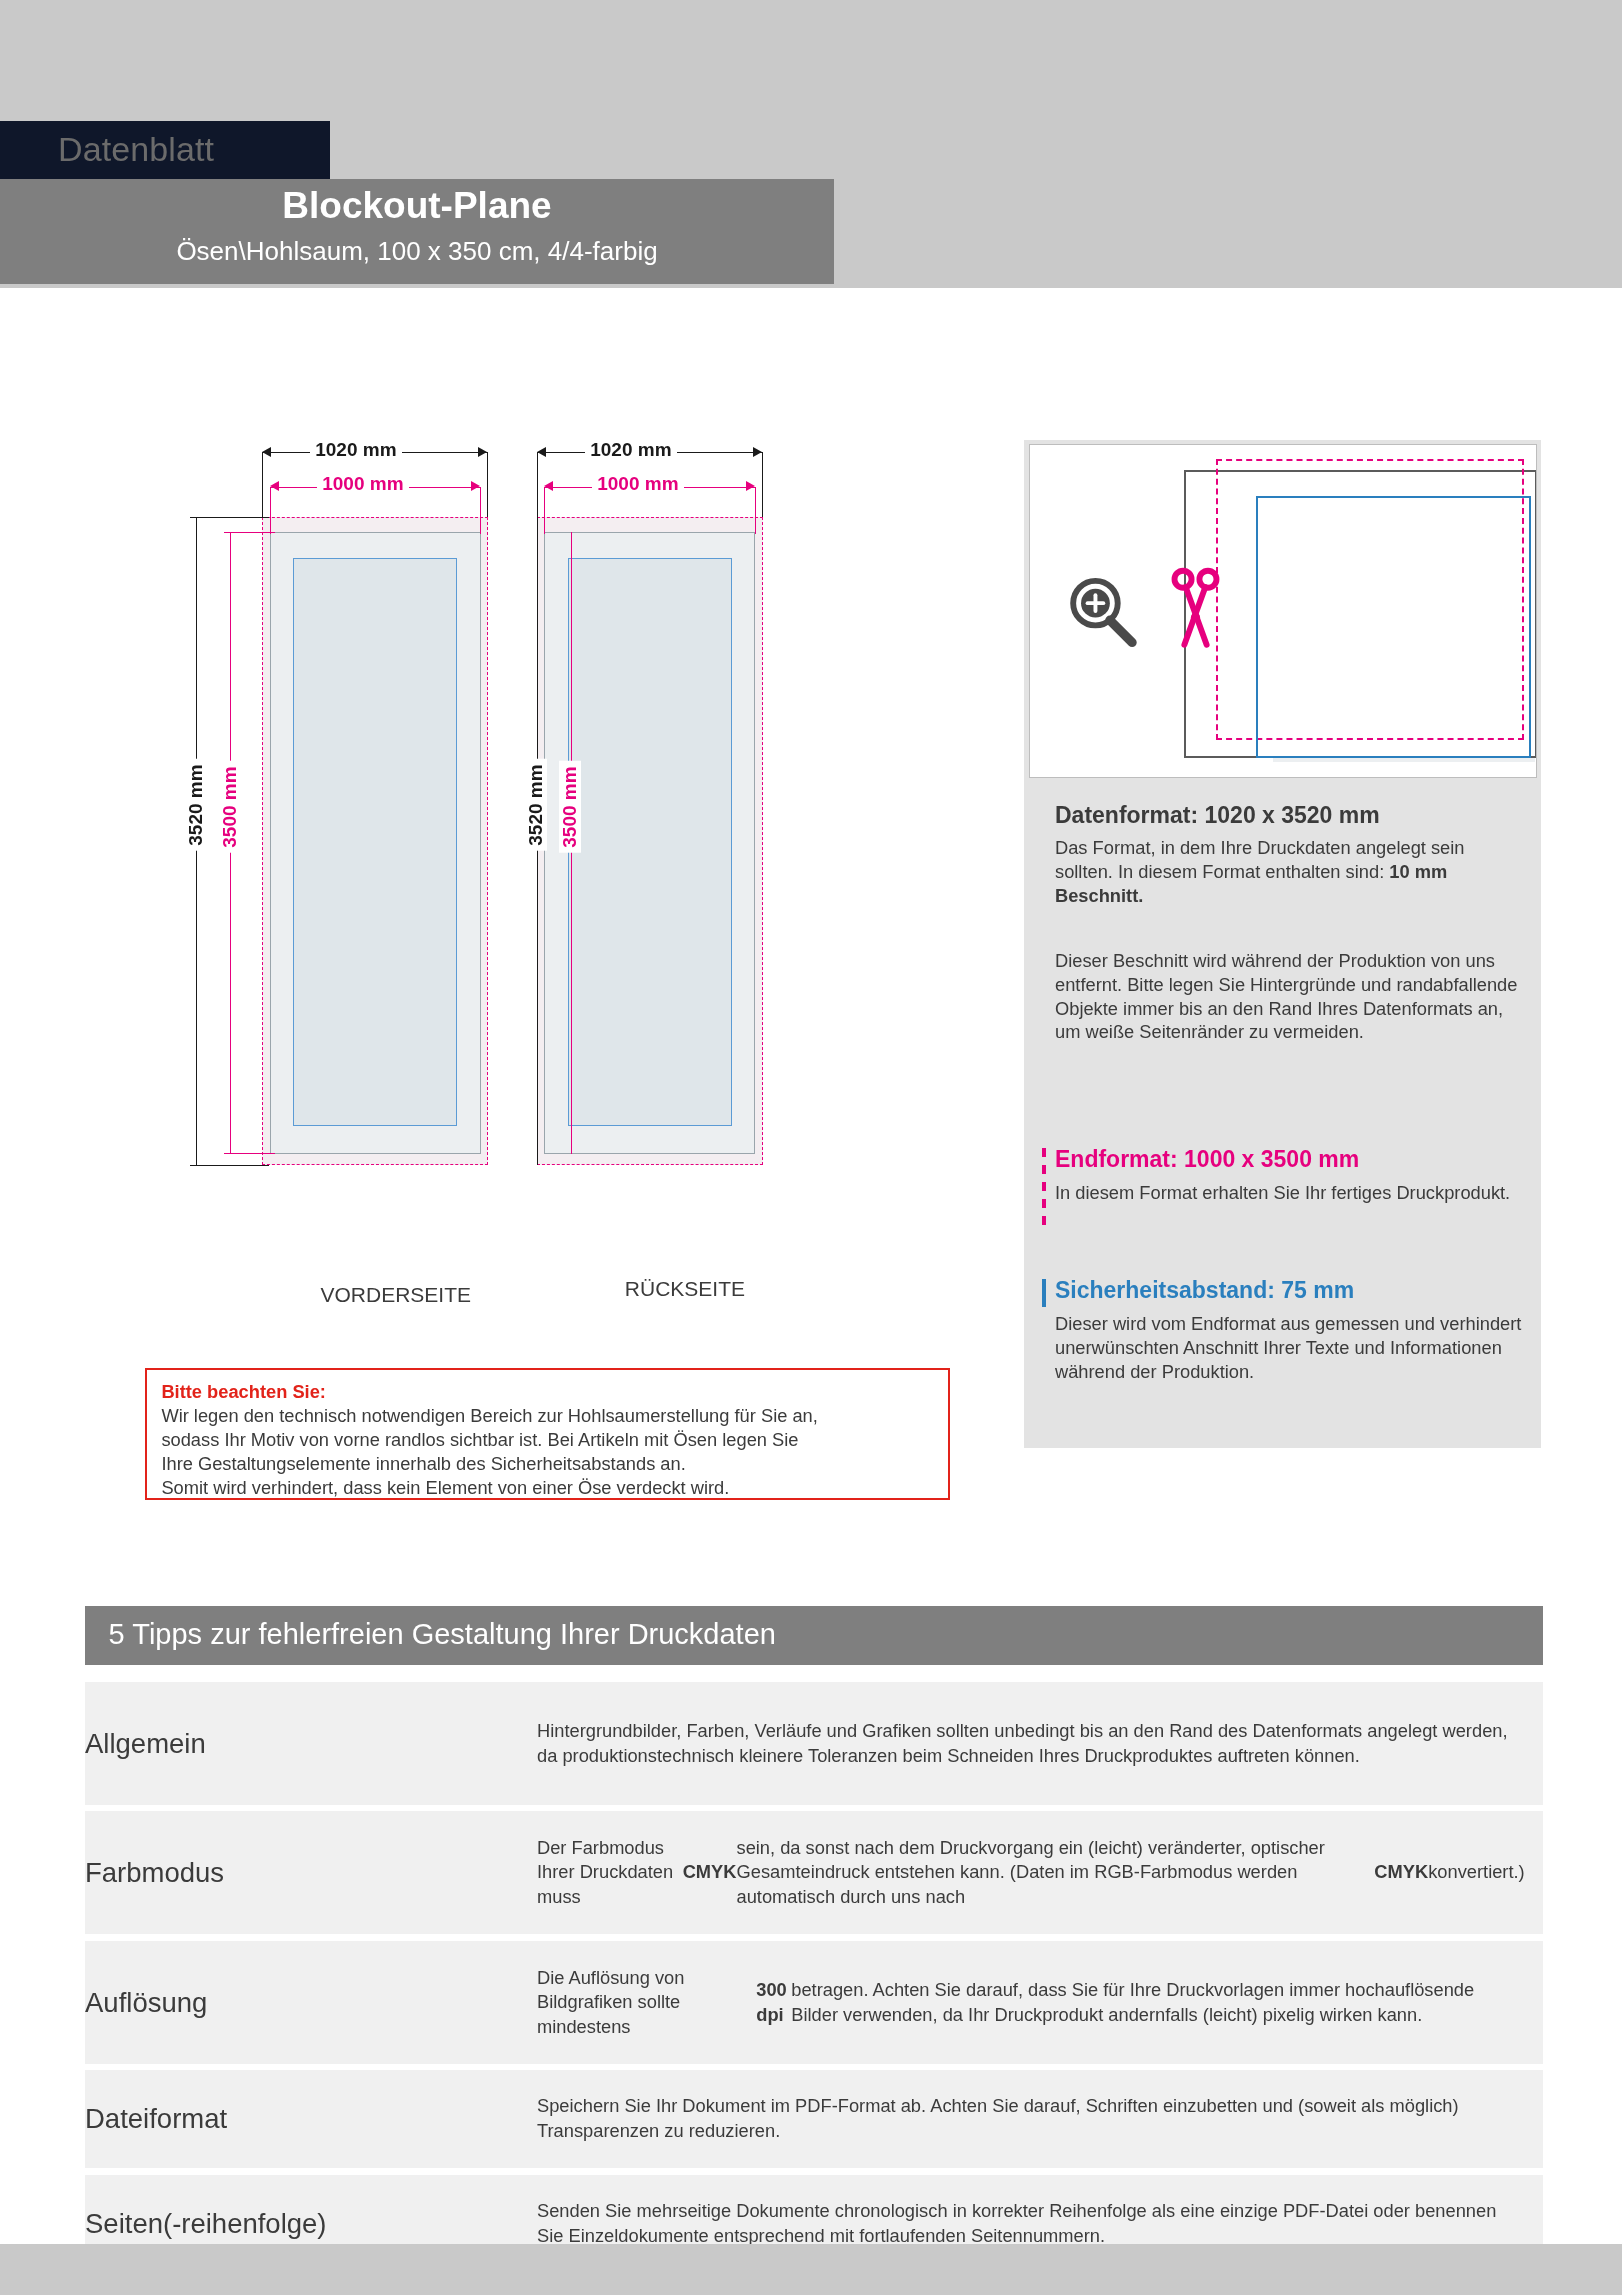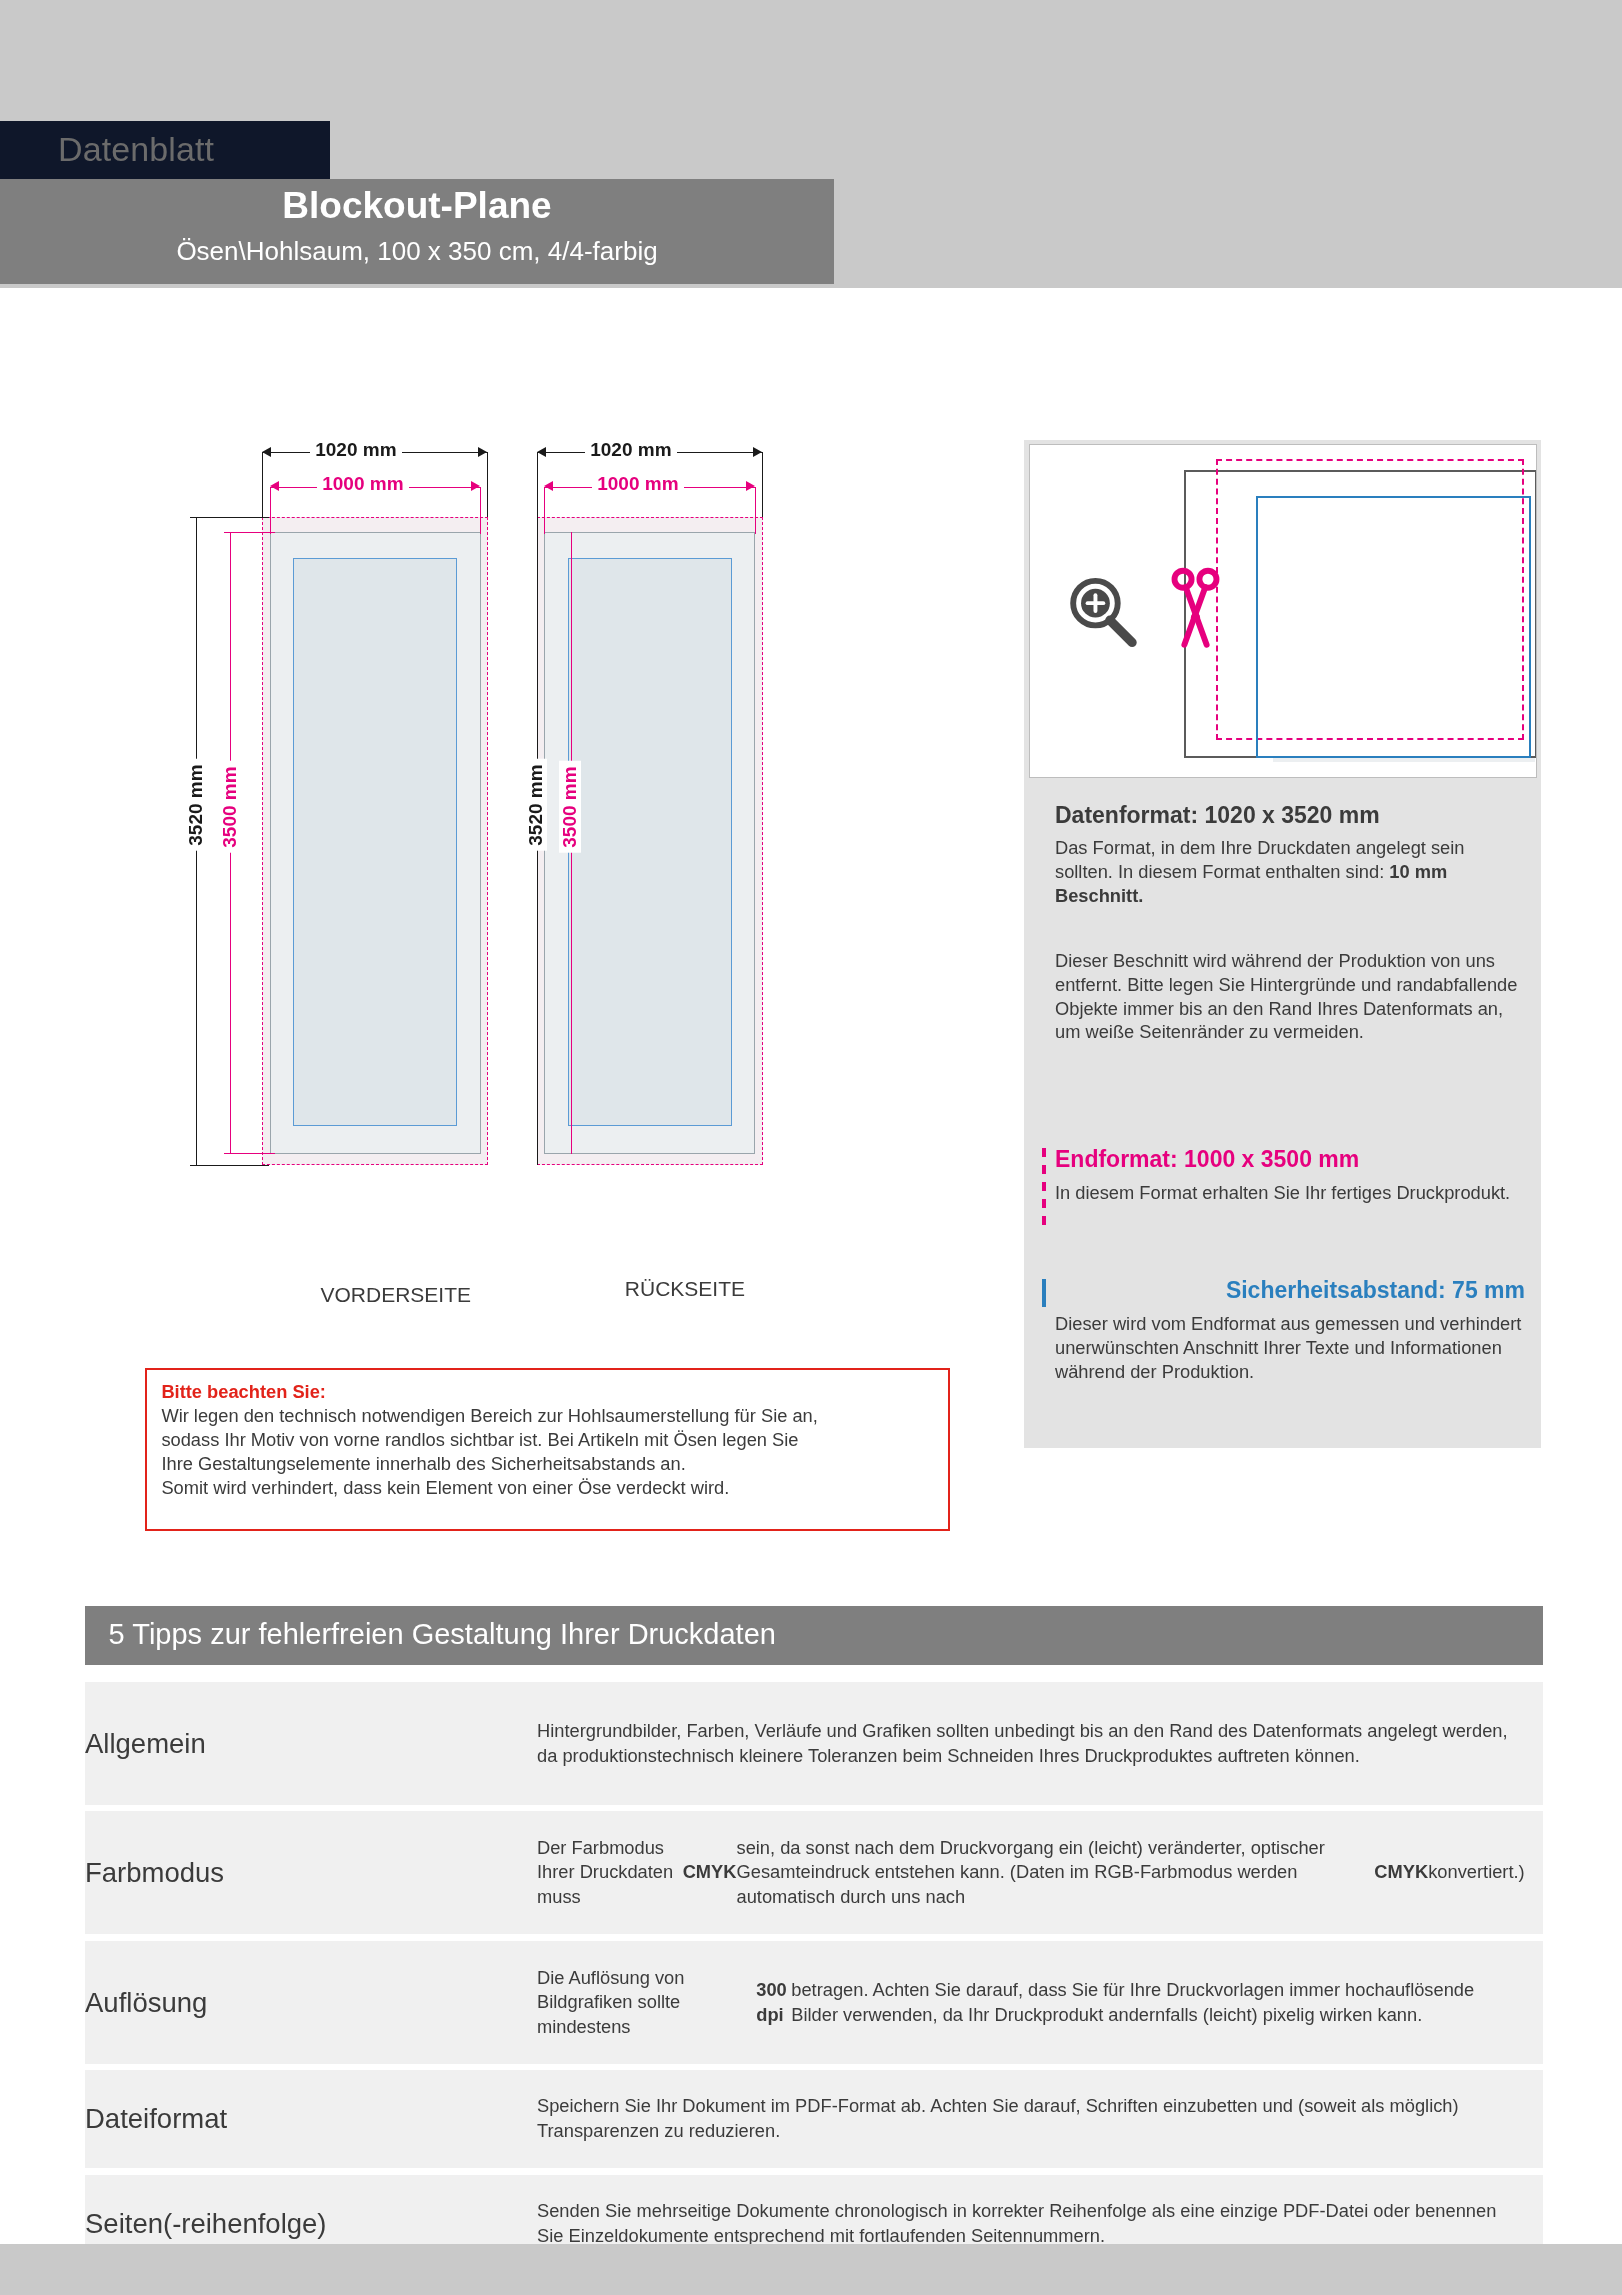"Sicherheitsabstand: 75 mm" div.info-txt { text-align: right -> none }
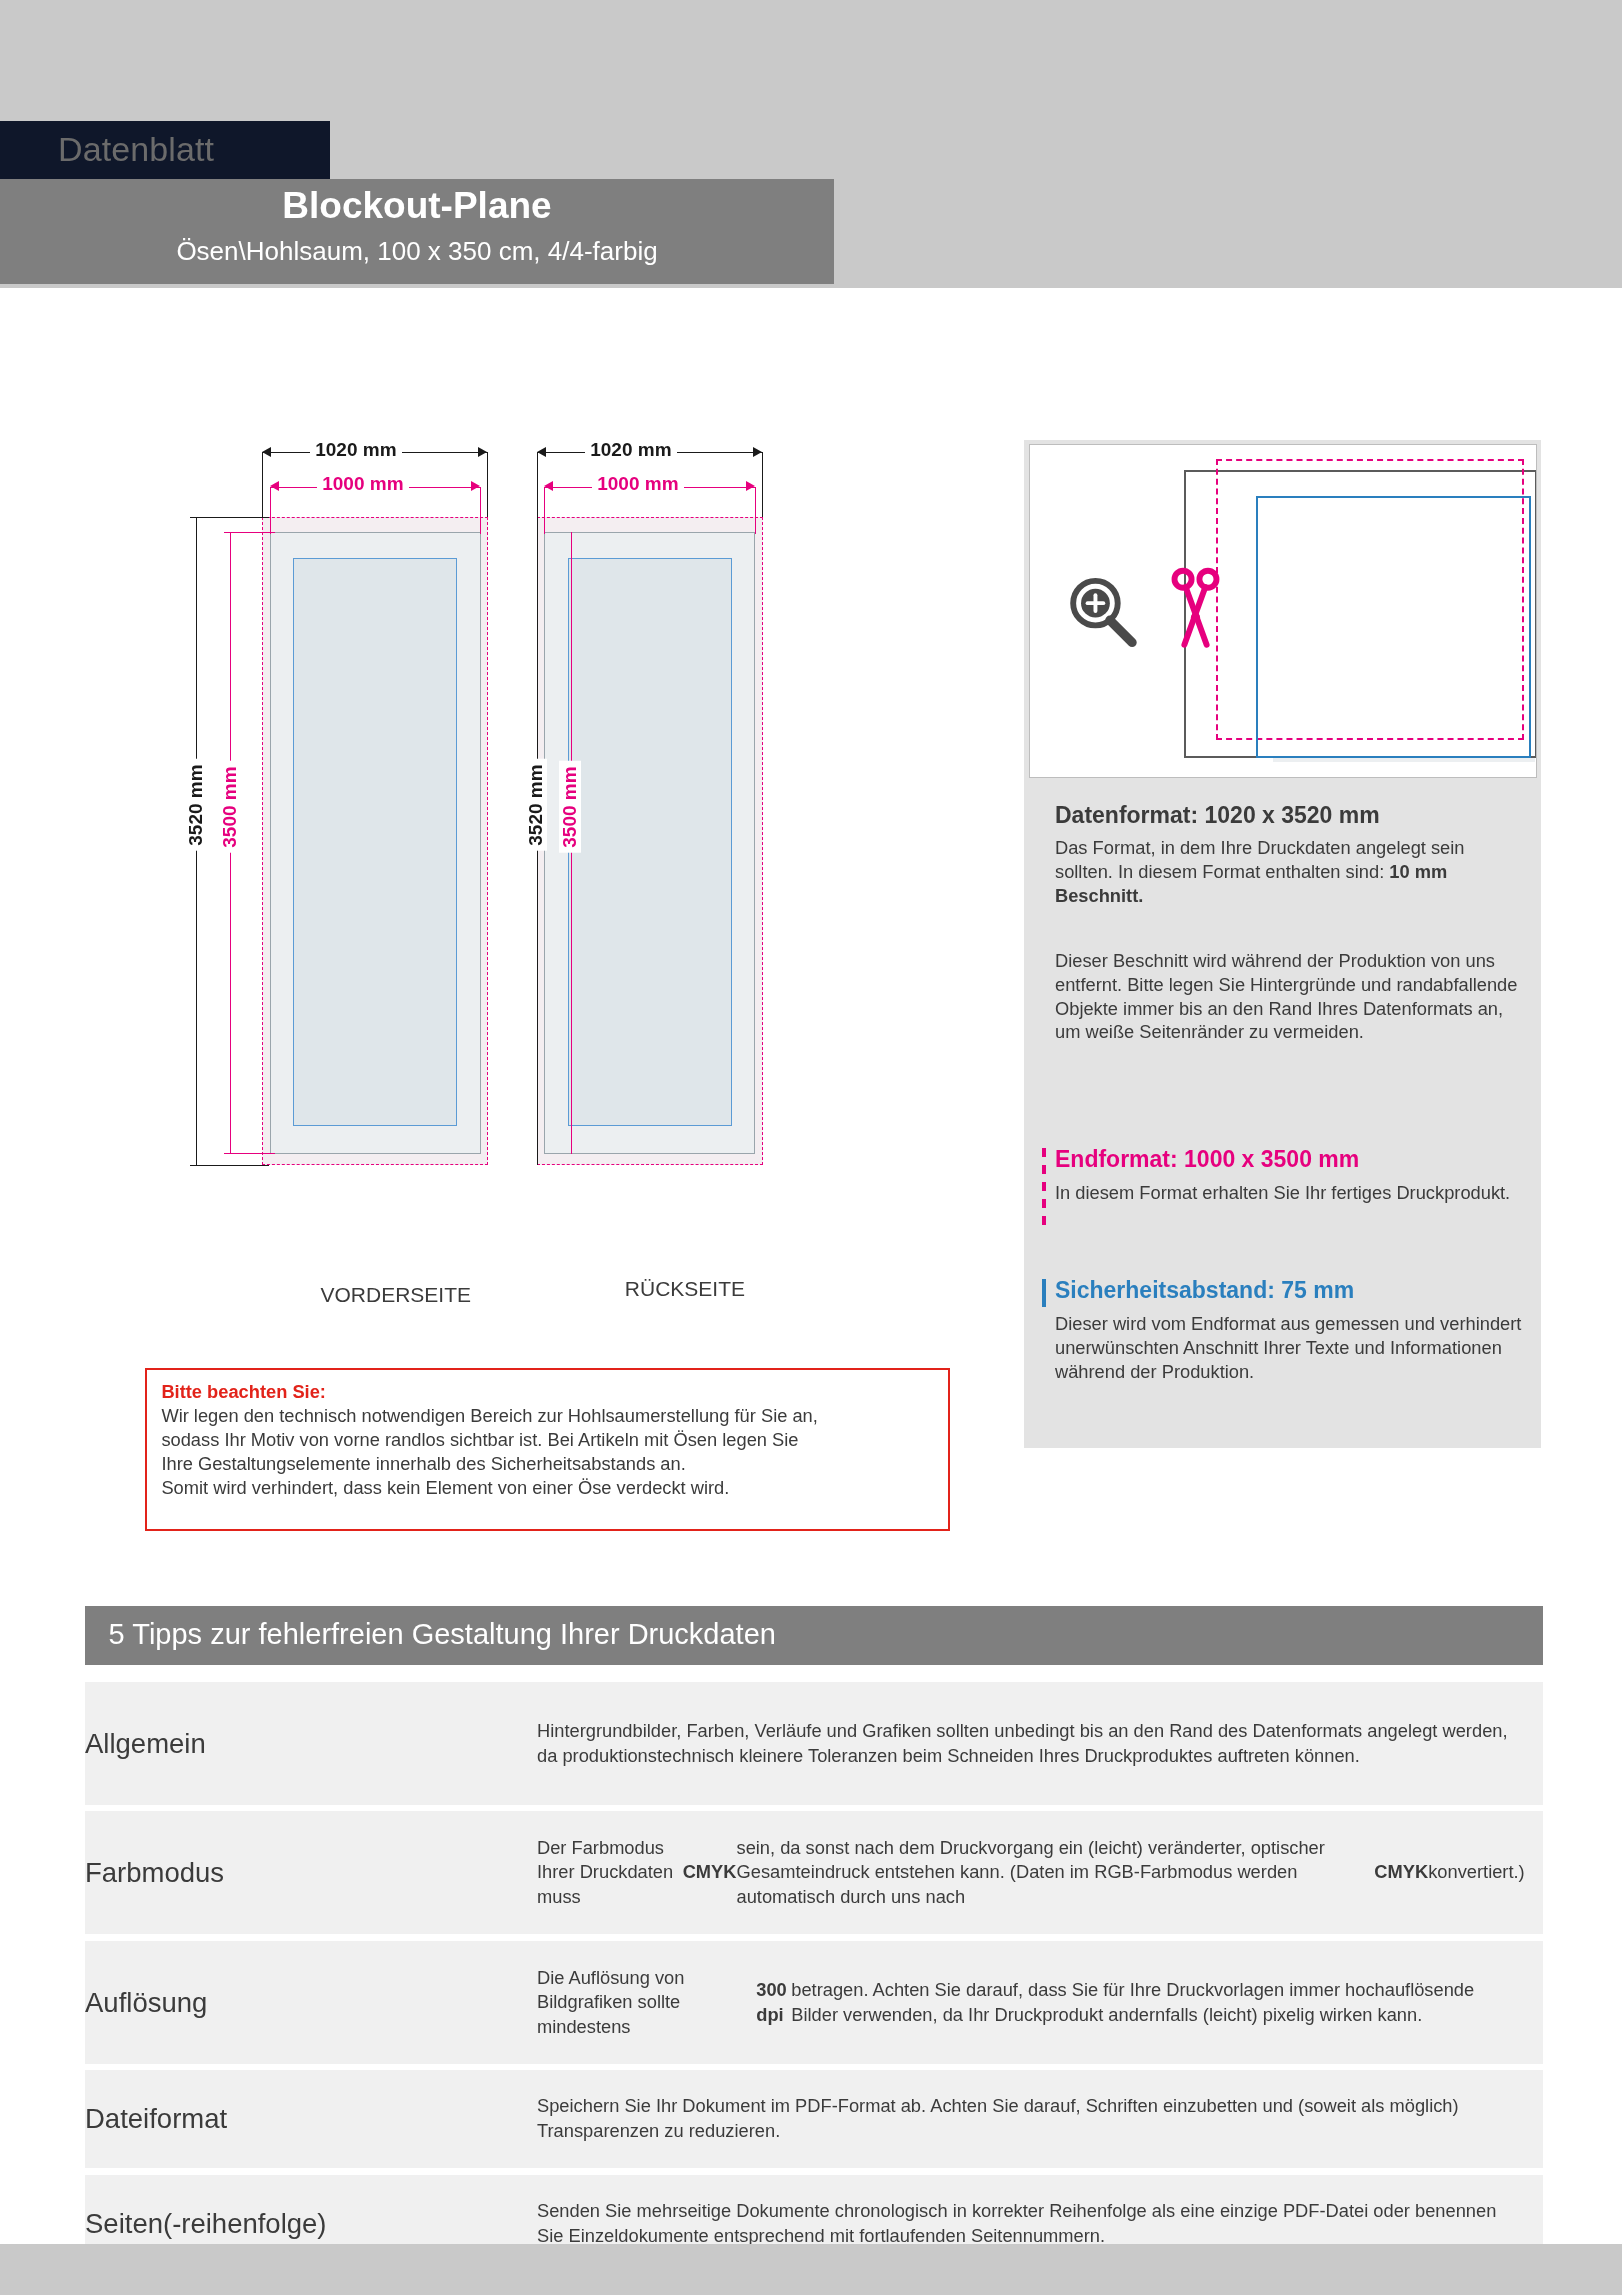"Bitte beachten Sie:" .note-box { height: 163px -> 132px }
